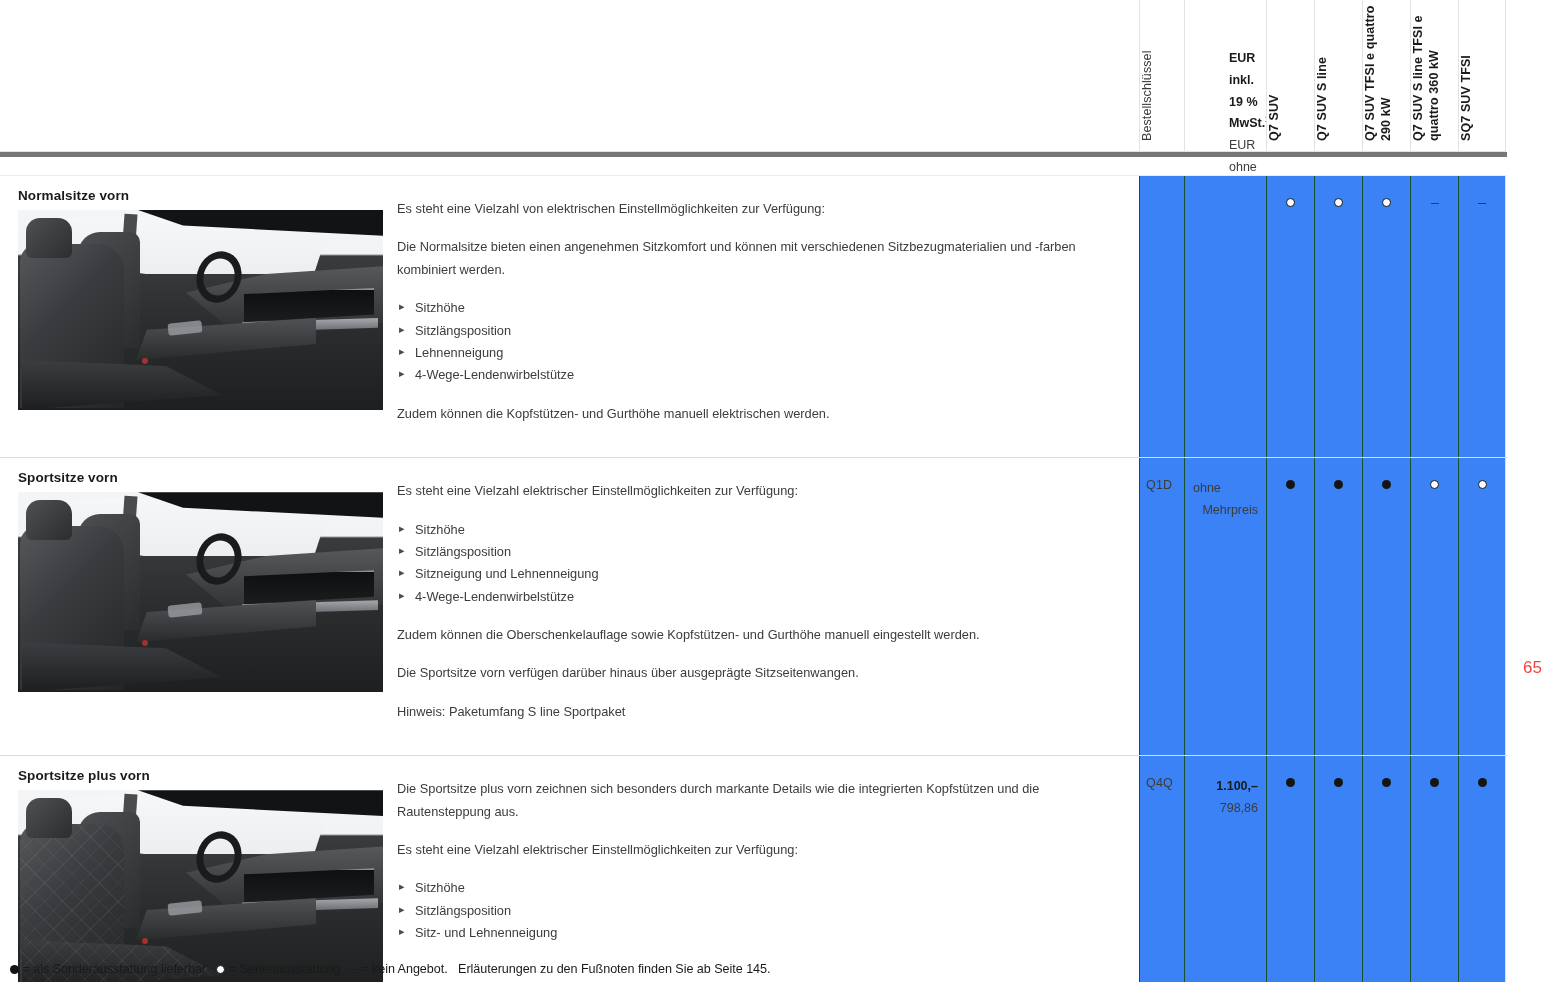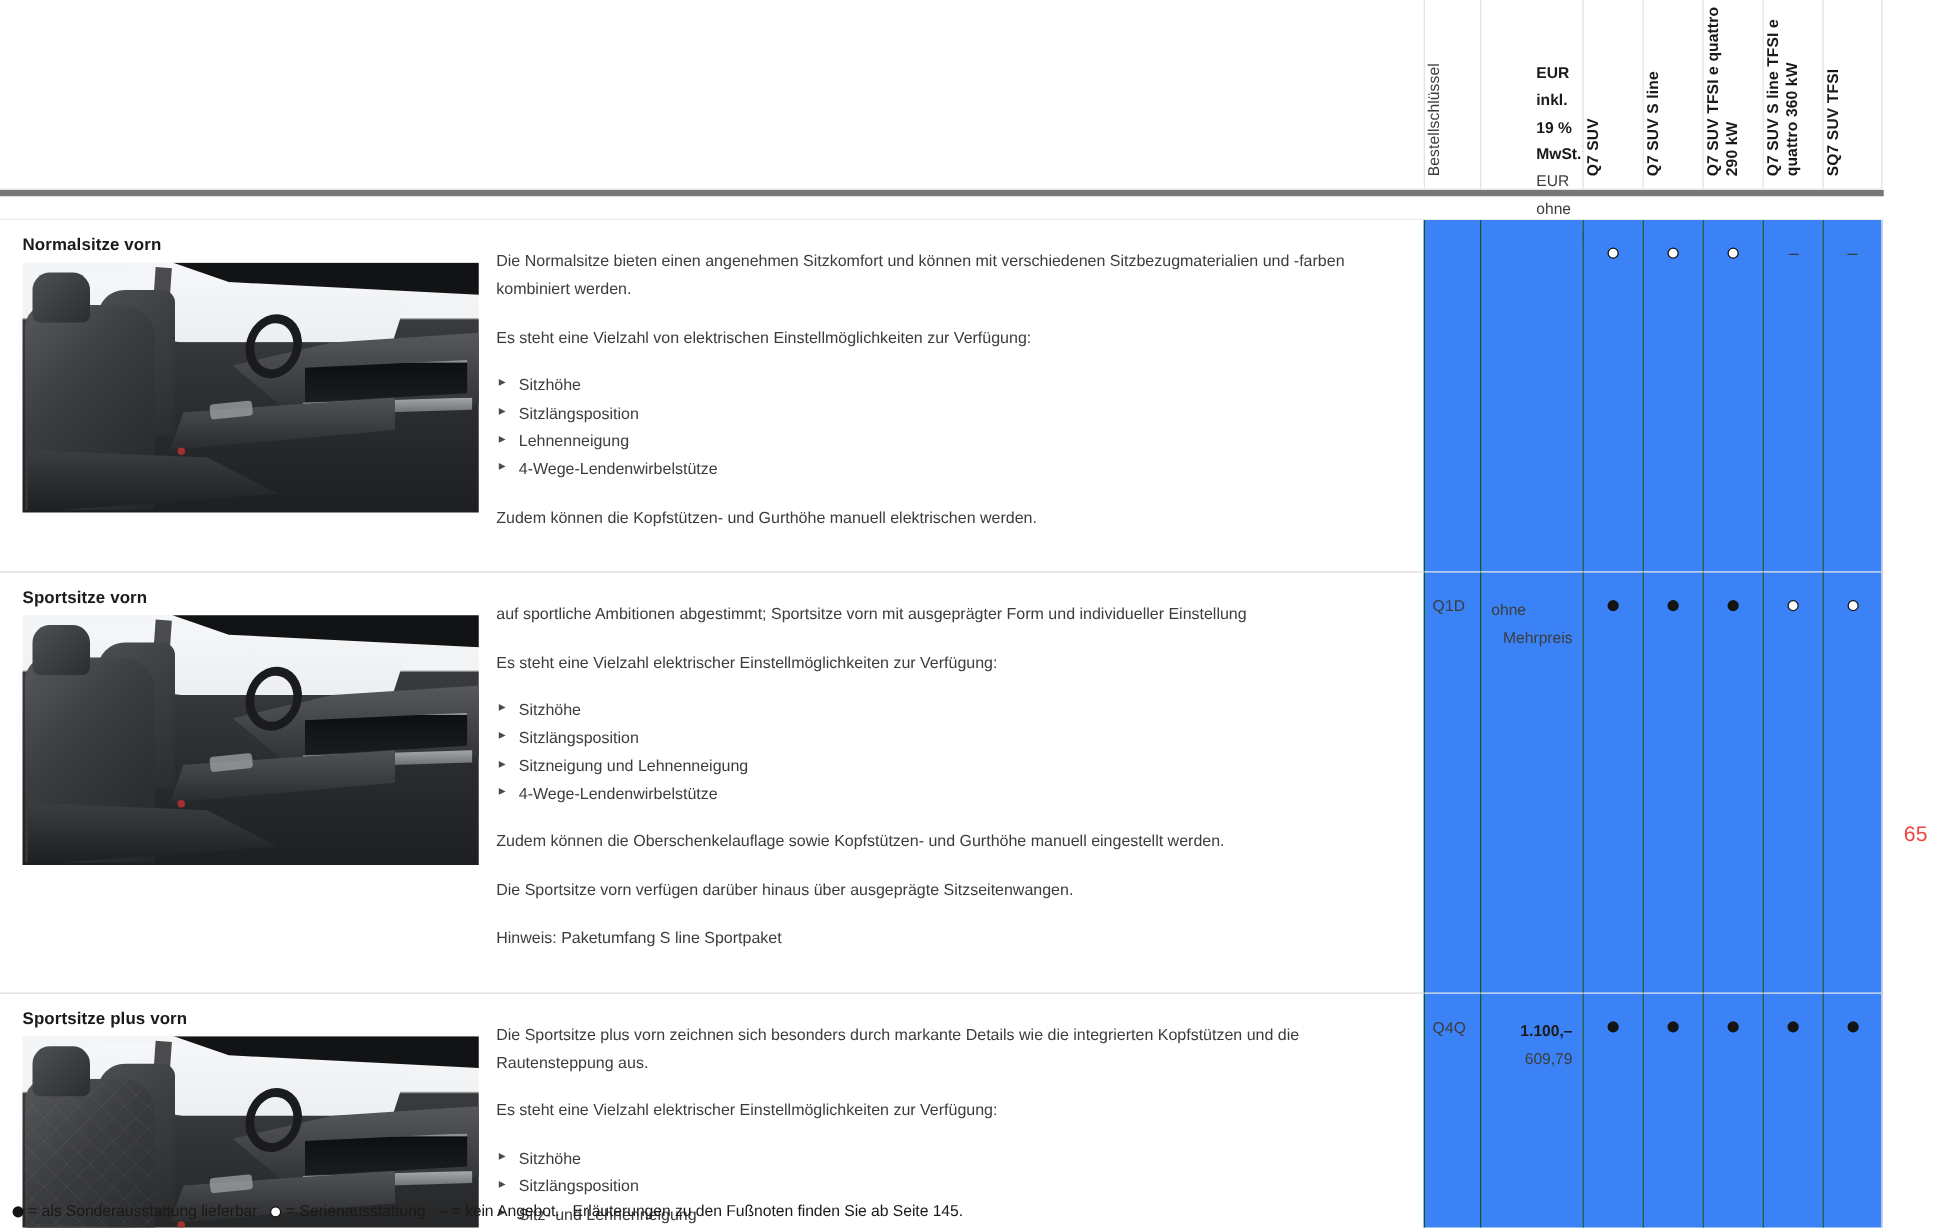"Die Normalsitze bieten einen angenehmen" p { order: before "Es steht eine Vielzahl von" -> after "Es steht eine Vielzahl von" }
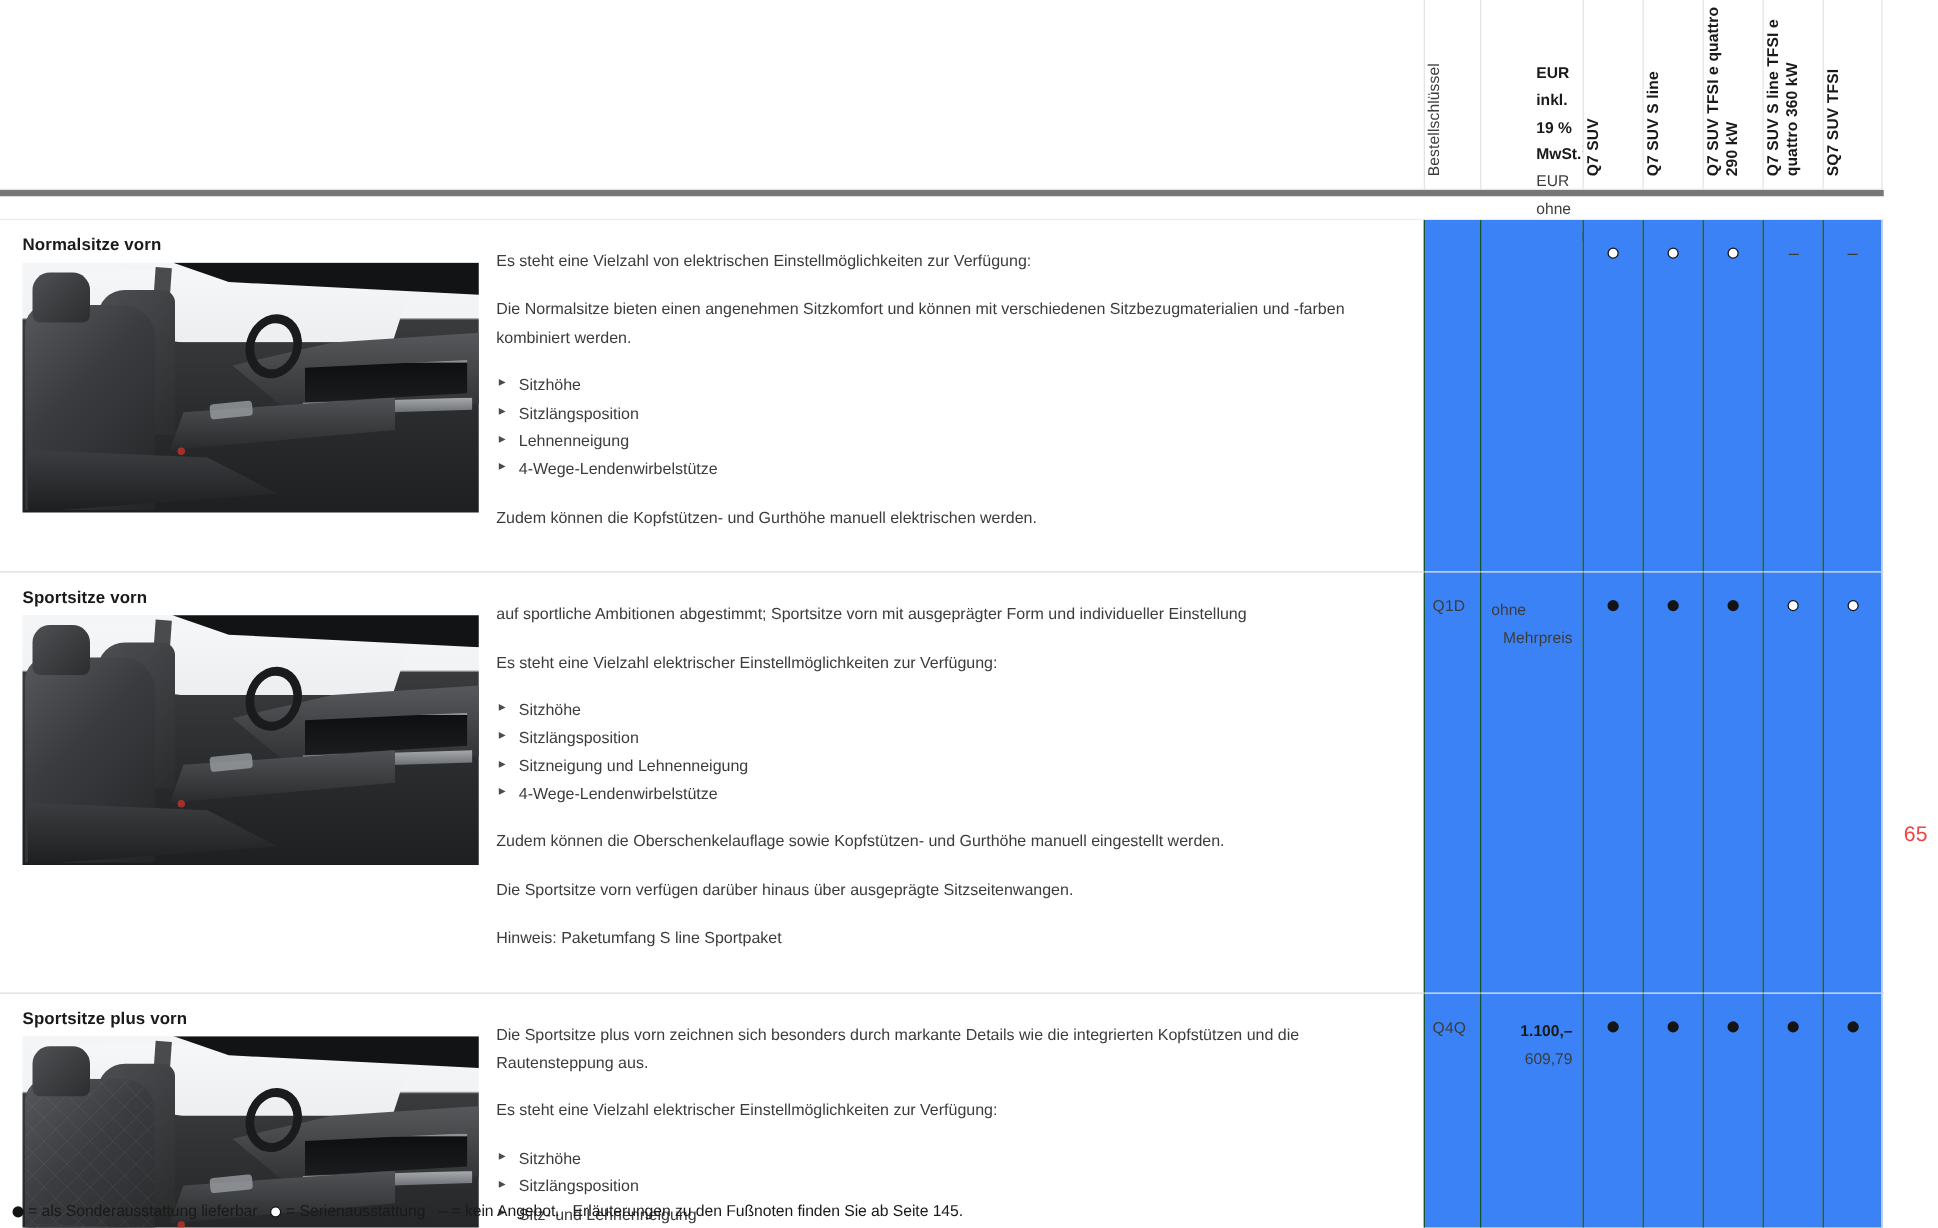"auf sportliche Ambitionen abgestimmt;" p { html: <p>auf sportliche Ambitionen abgestimmt; Sportsitze vorn mit ausgeprägter Form und individueller Einstellung</p> -> none }
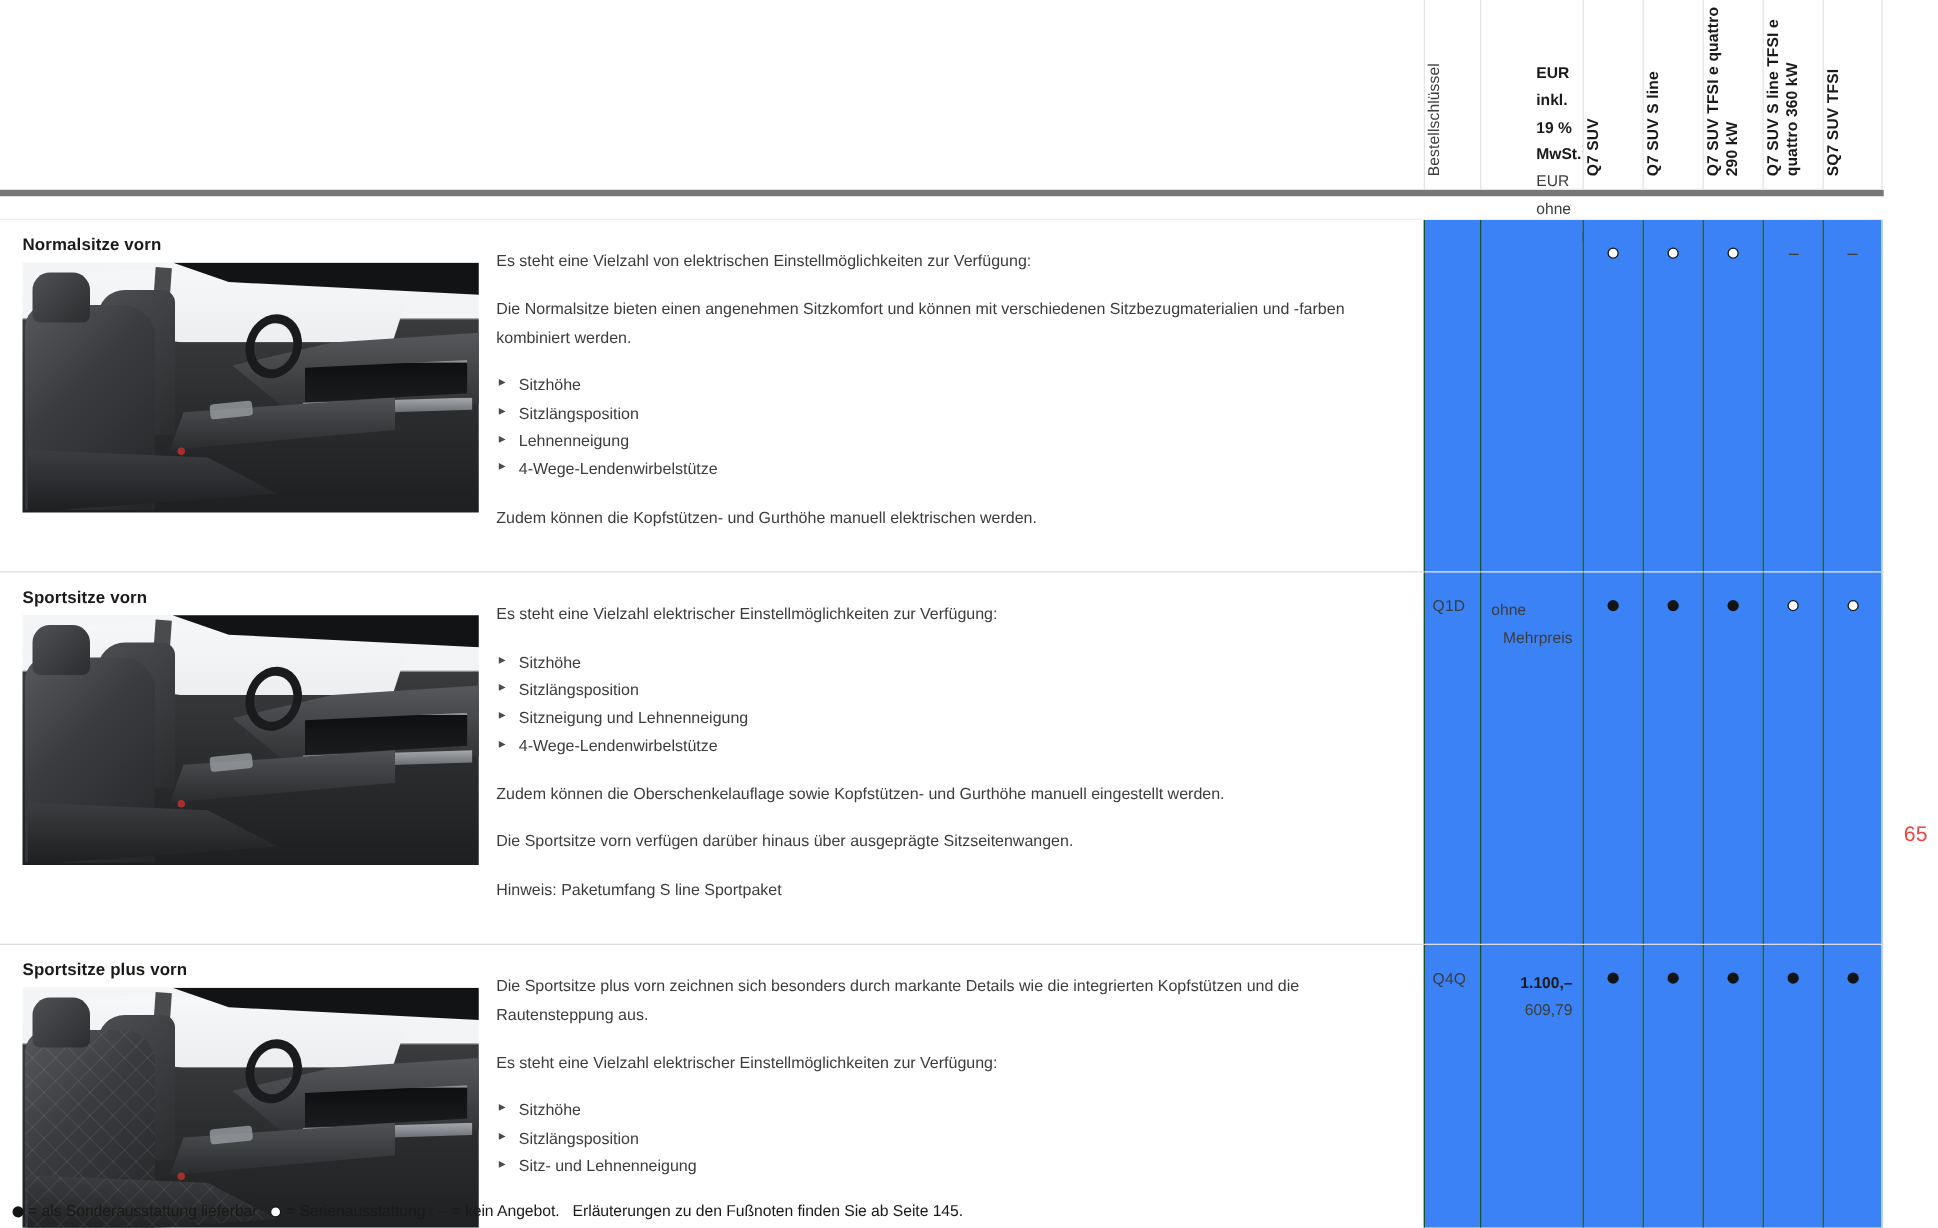"609,79" span.l2 { text: 609,79 -> 798,86 }
